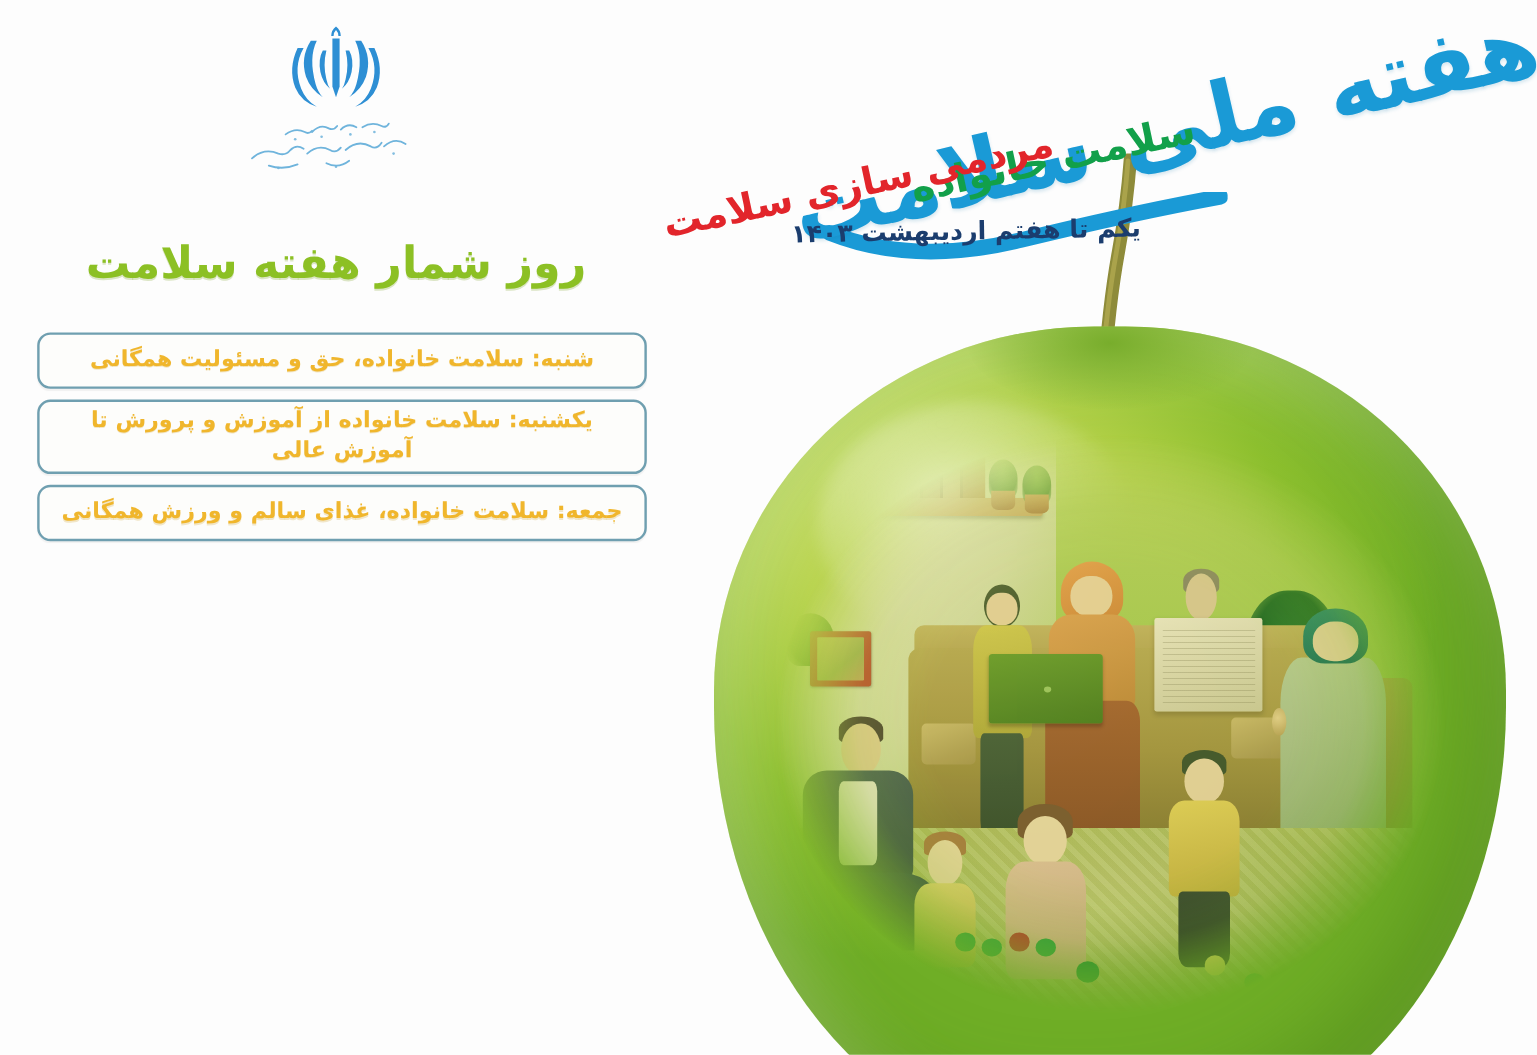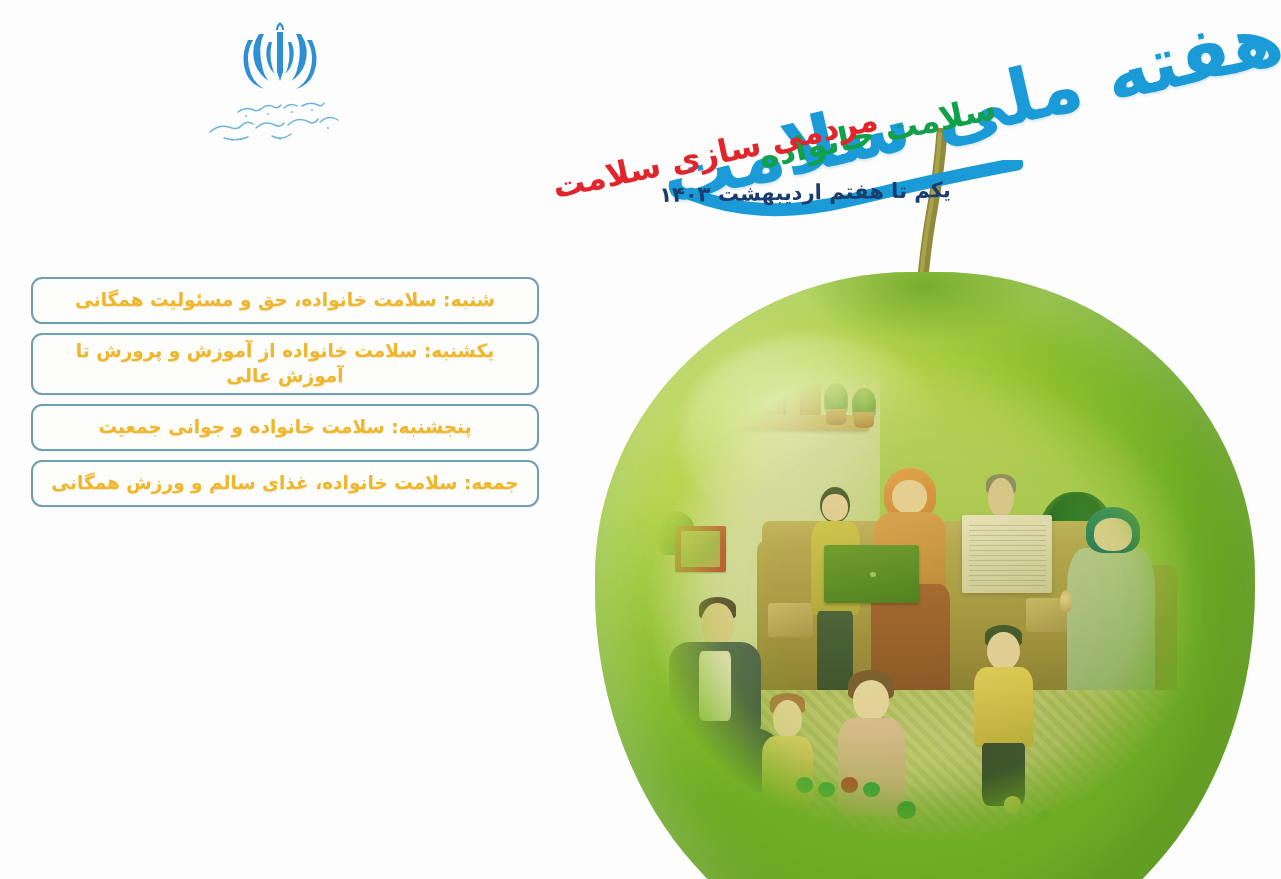"روز شمار هفته سلامت" div.roz-title { html: none -> <div>روز شمار هفته سلامت</div> }
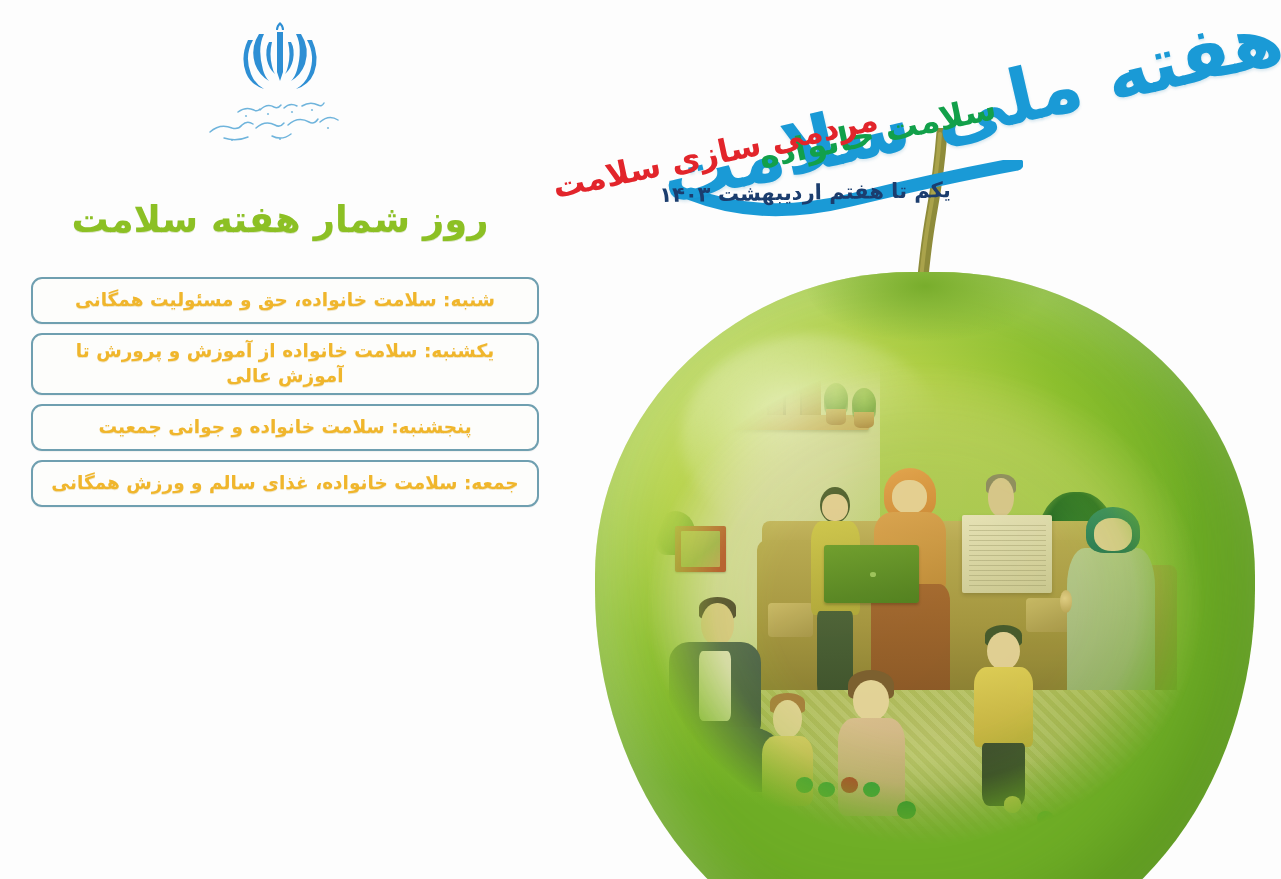"پنجشنبه: سلامت خانواده و جوانی" div.day-item { html: <div> <span>پنجشنبه: سلامت خانواده و جوانی جمعیت</span> </div> -> none }
